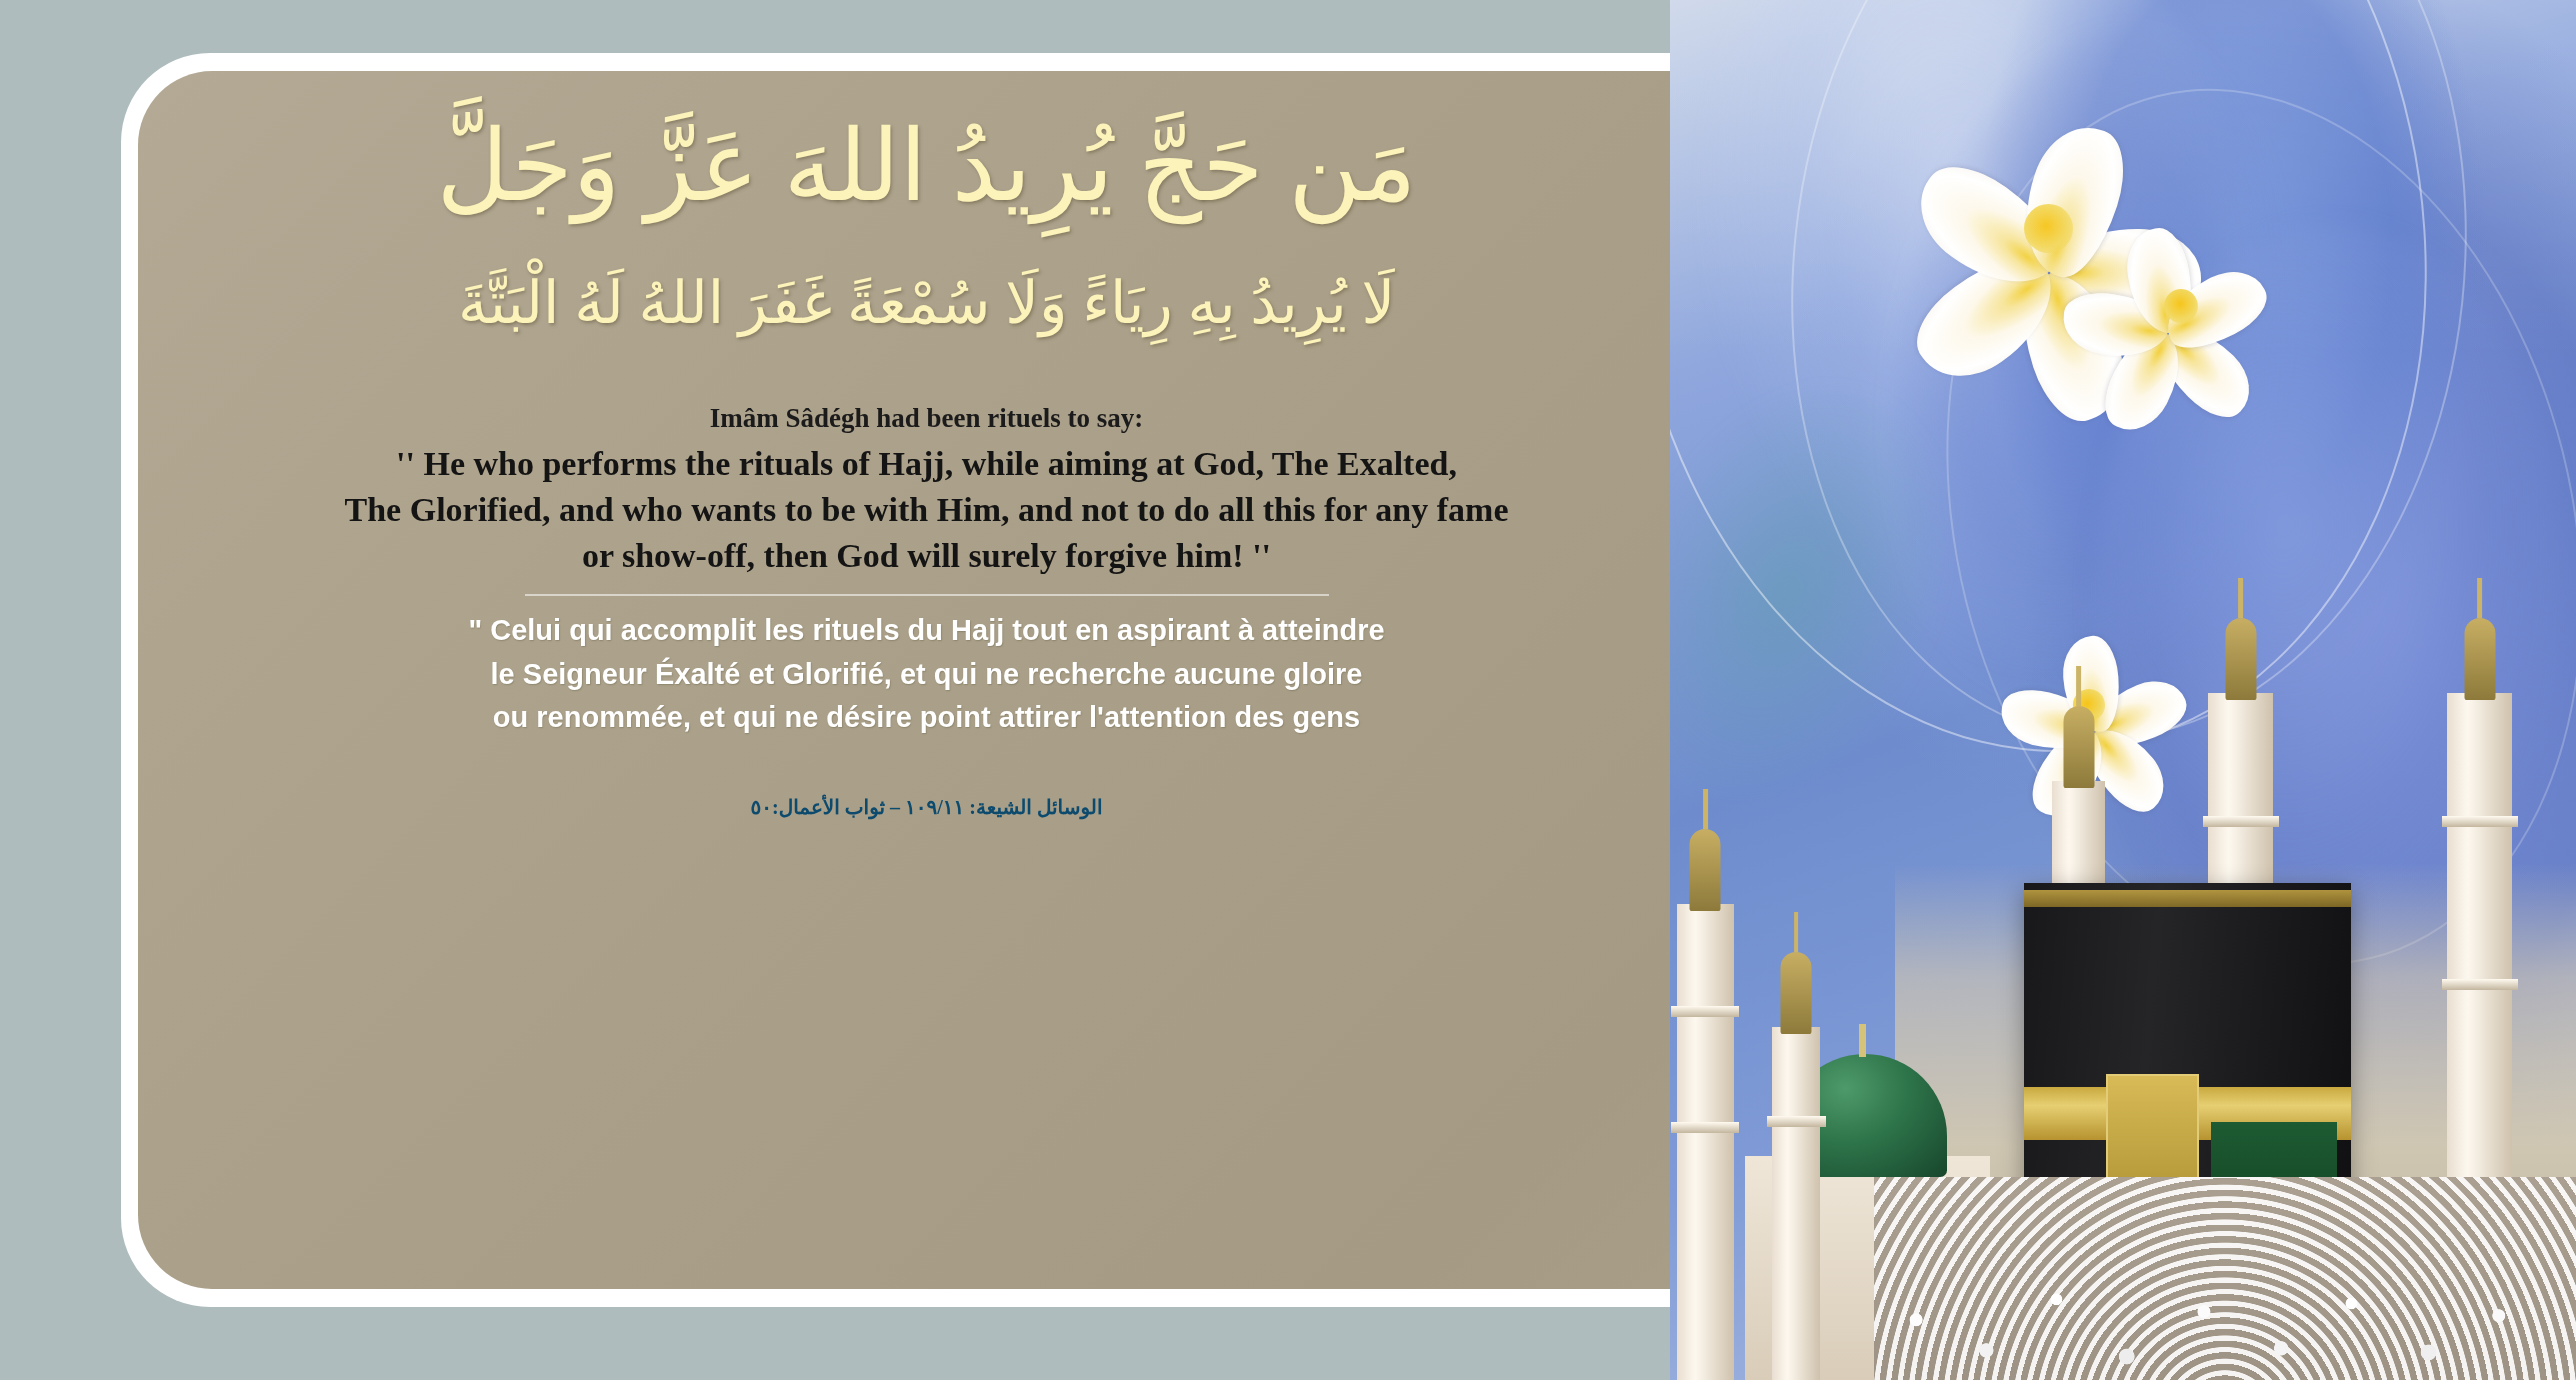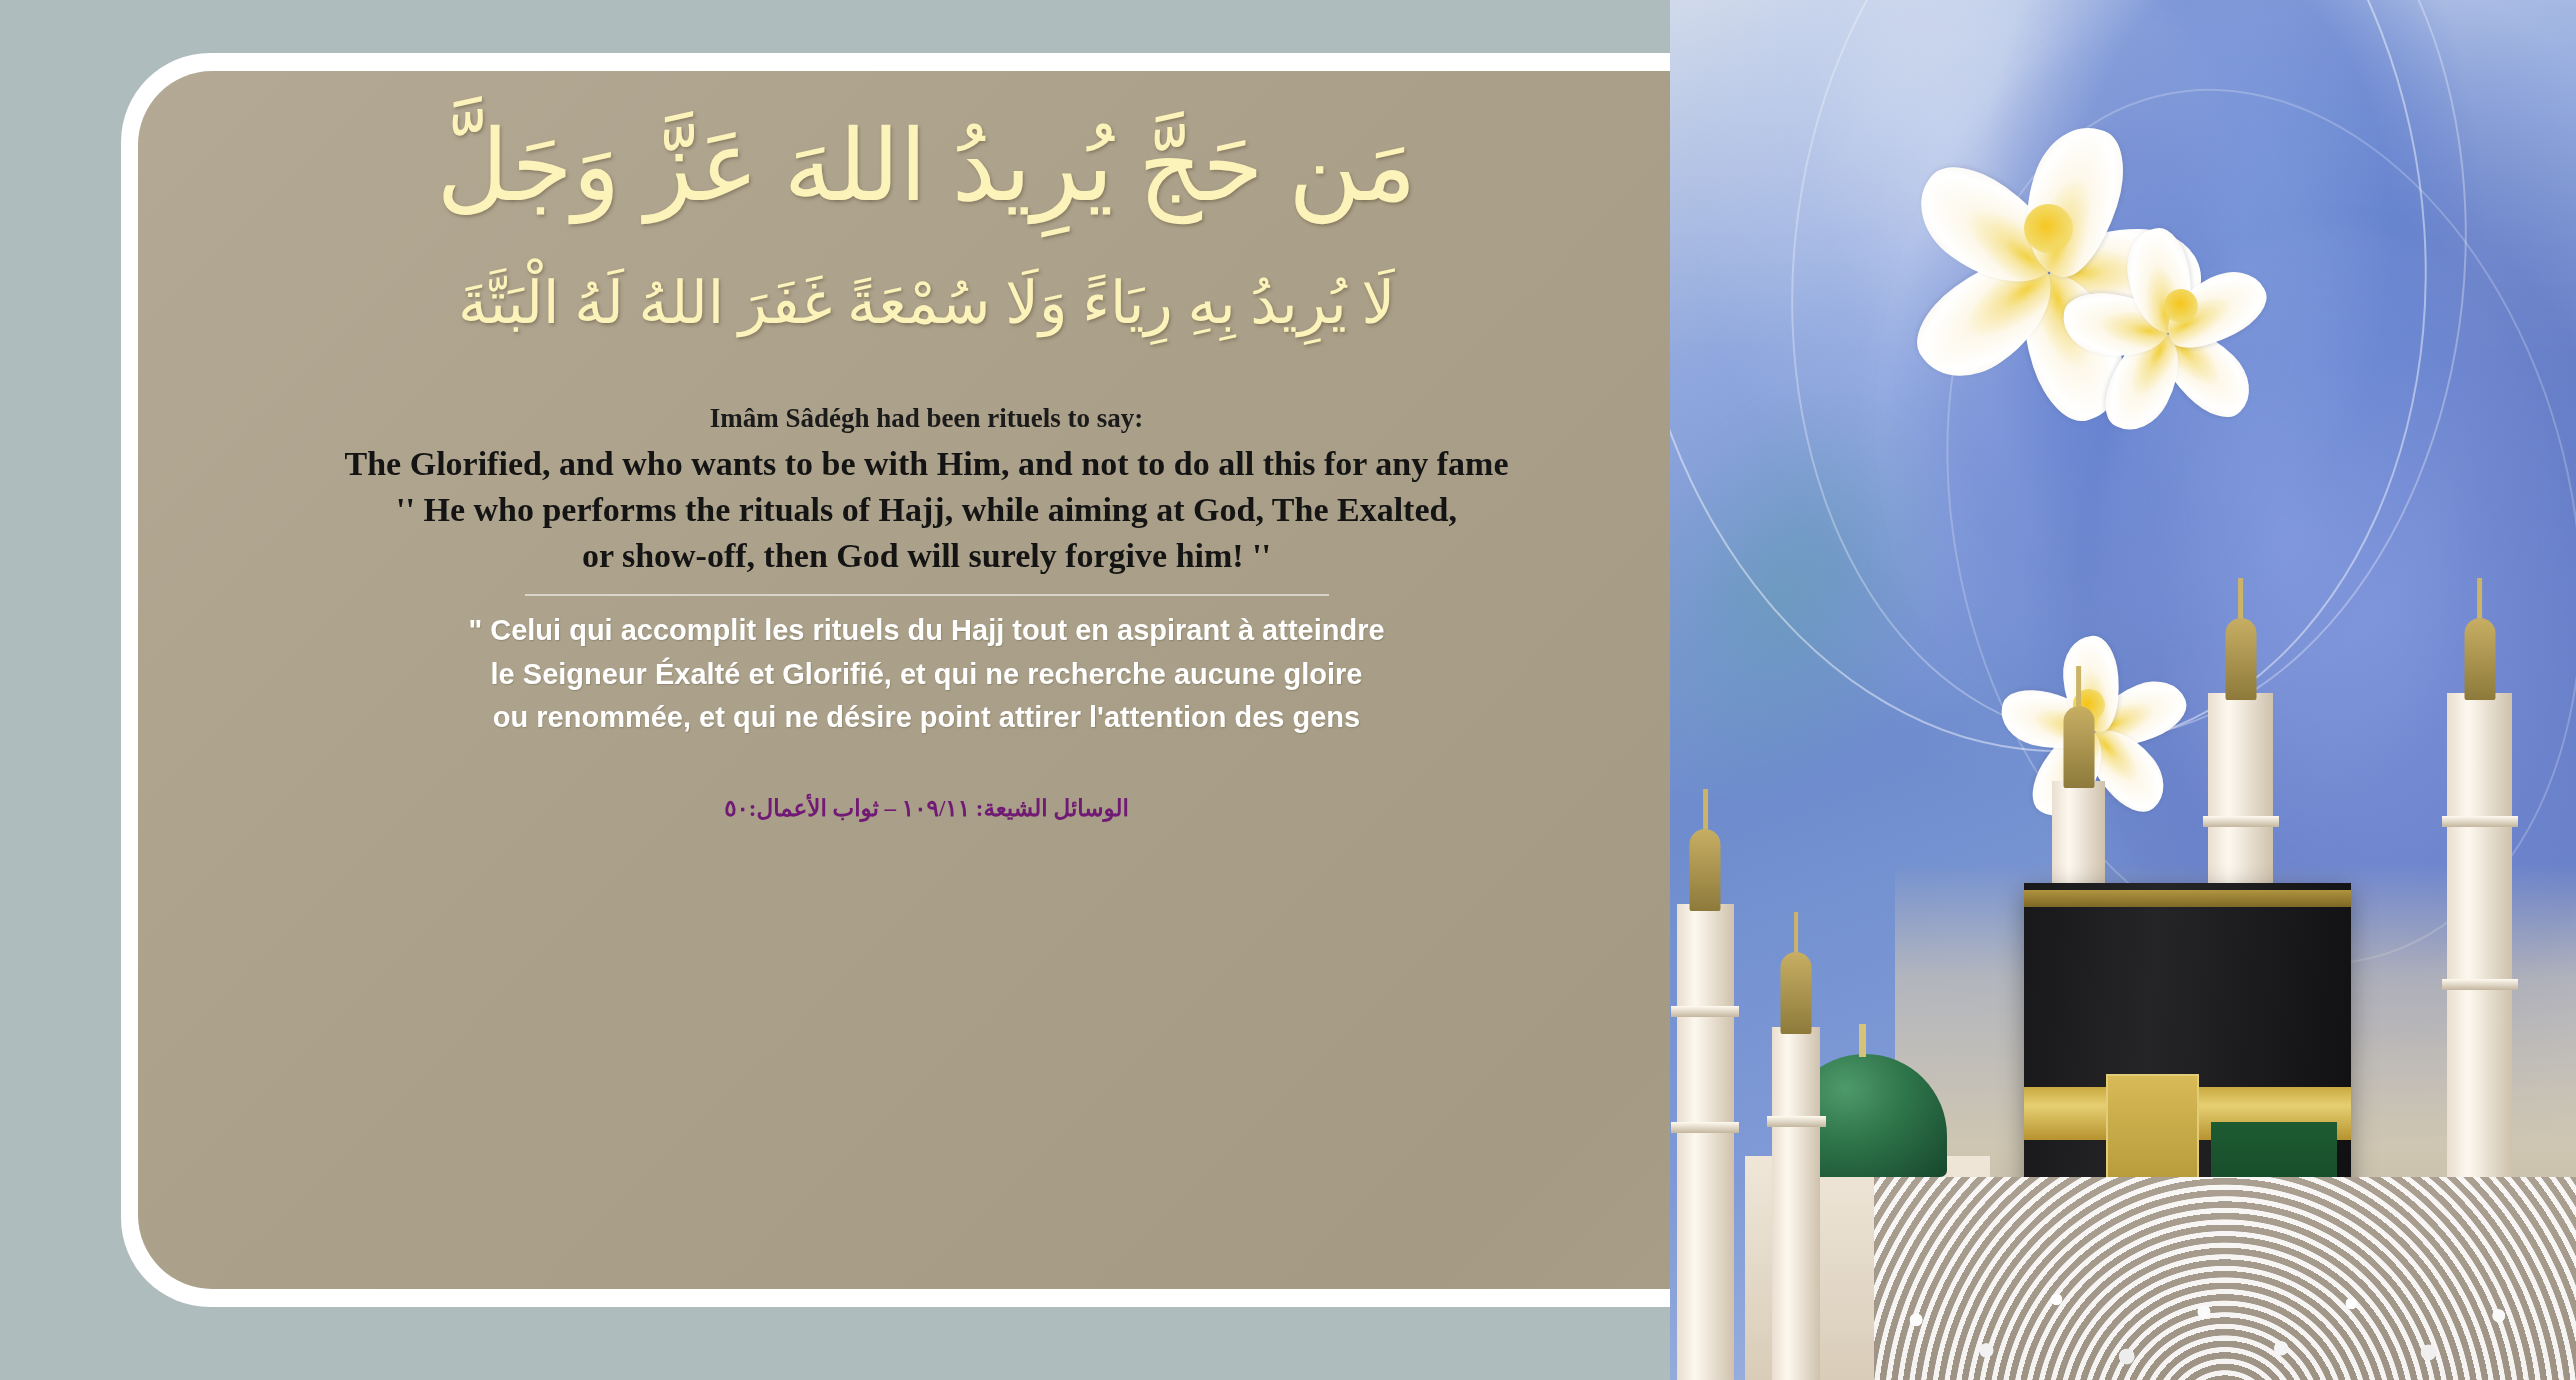"The Glorified, and who wants" div { order: before "'' He who performs the" -> after "'' He who performs the" }
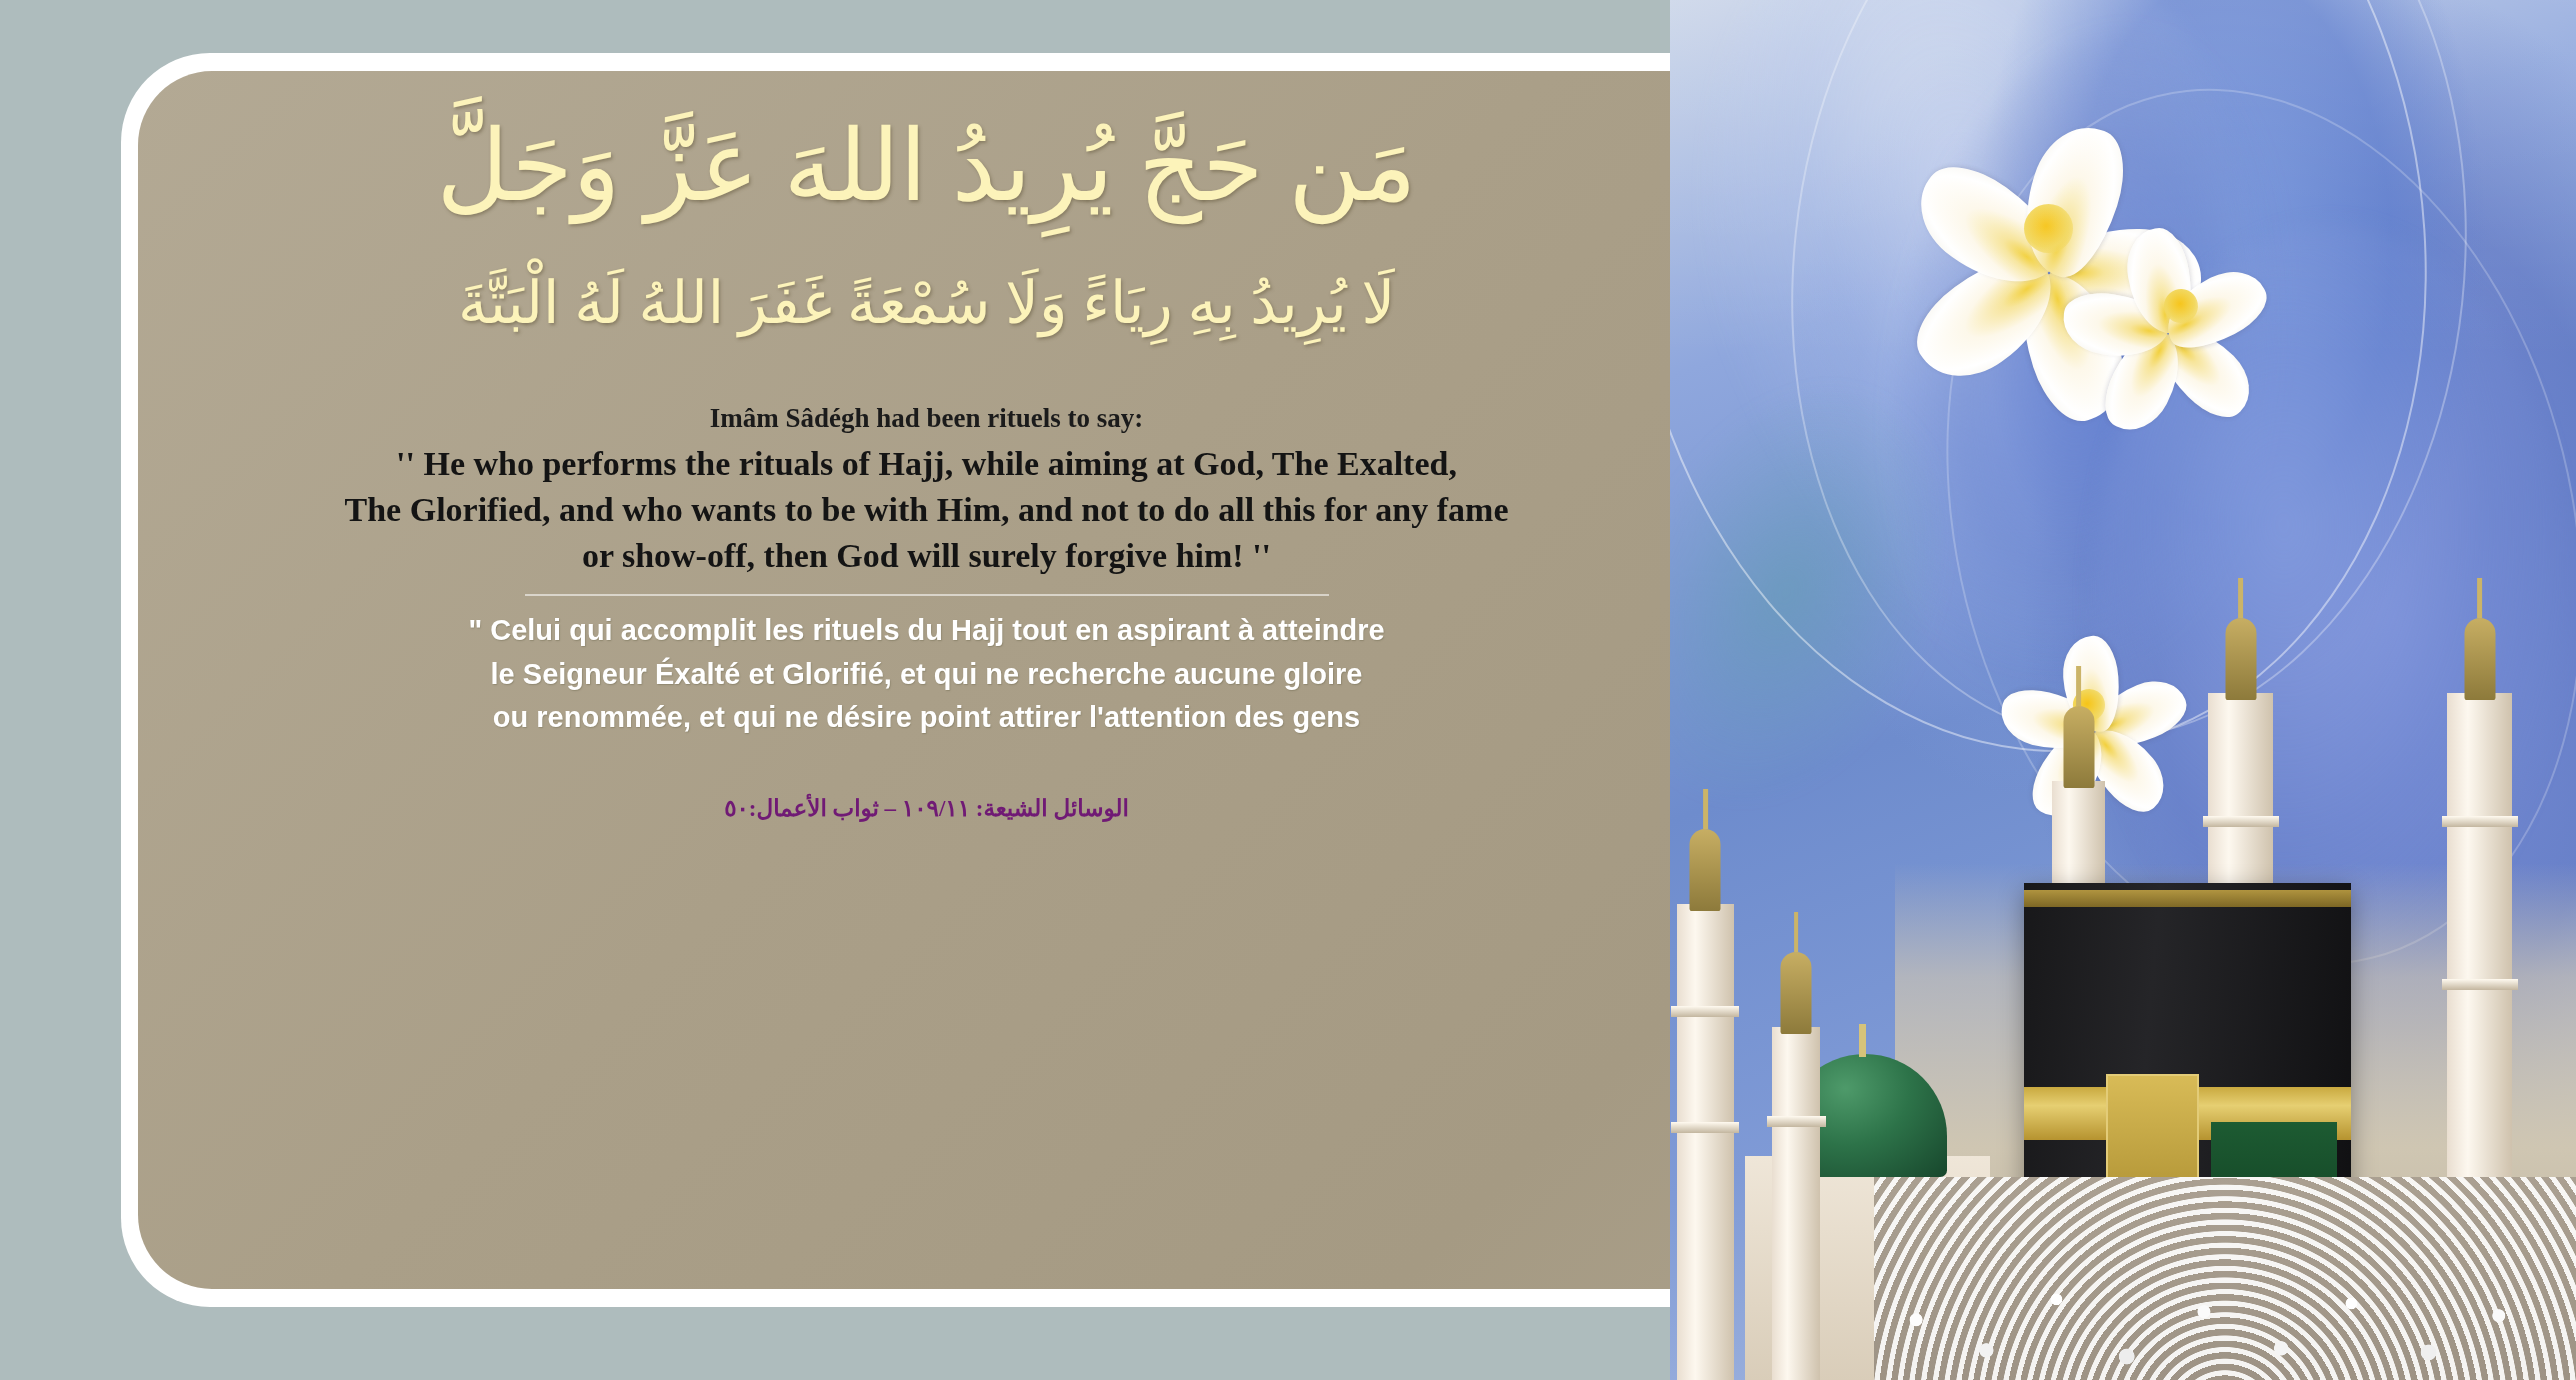"الوسائل الشيعة: ١٠٩/١١ – ثواب" .source { color: #701a75 -> #0c4a6e; font-size: 23px -> 20px }
